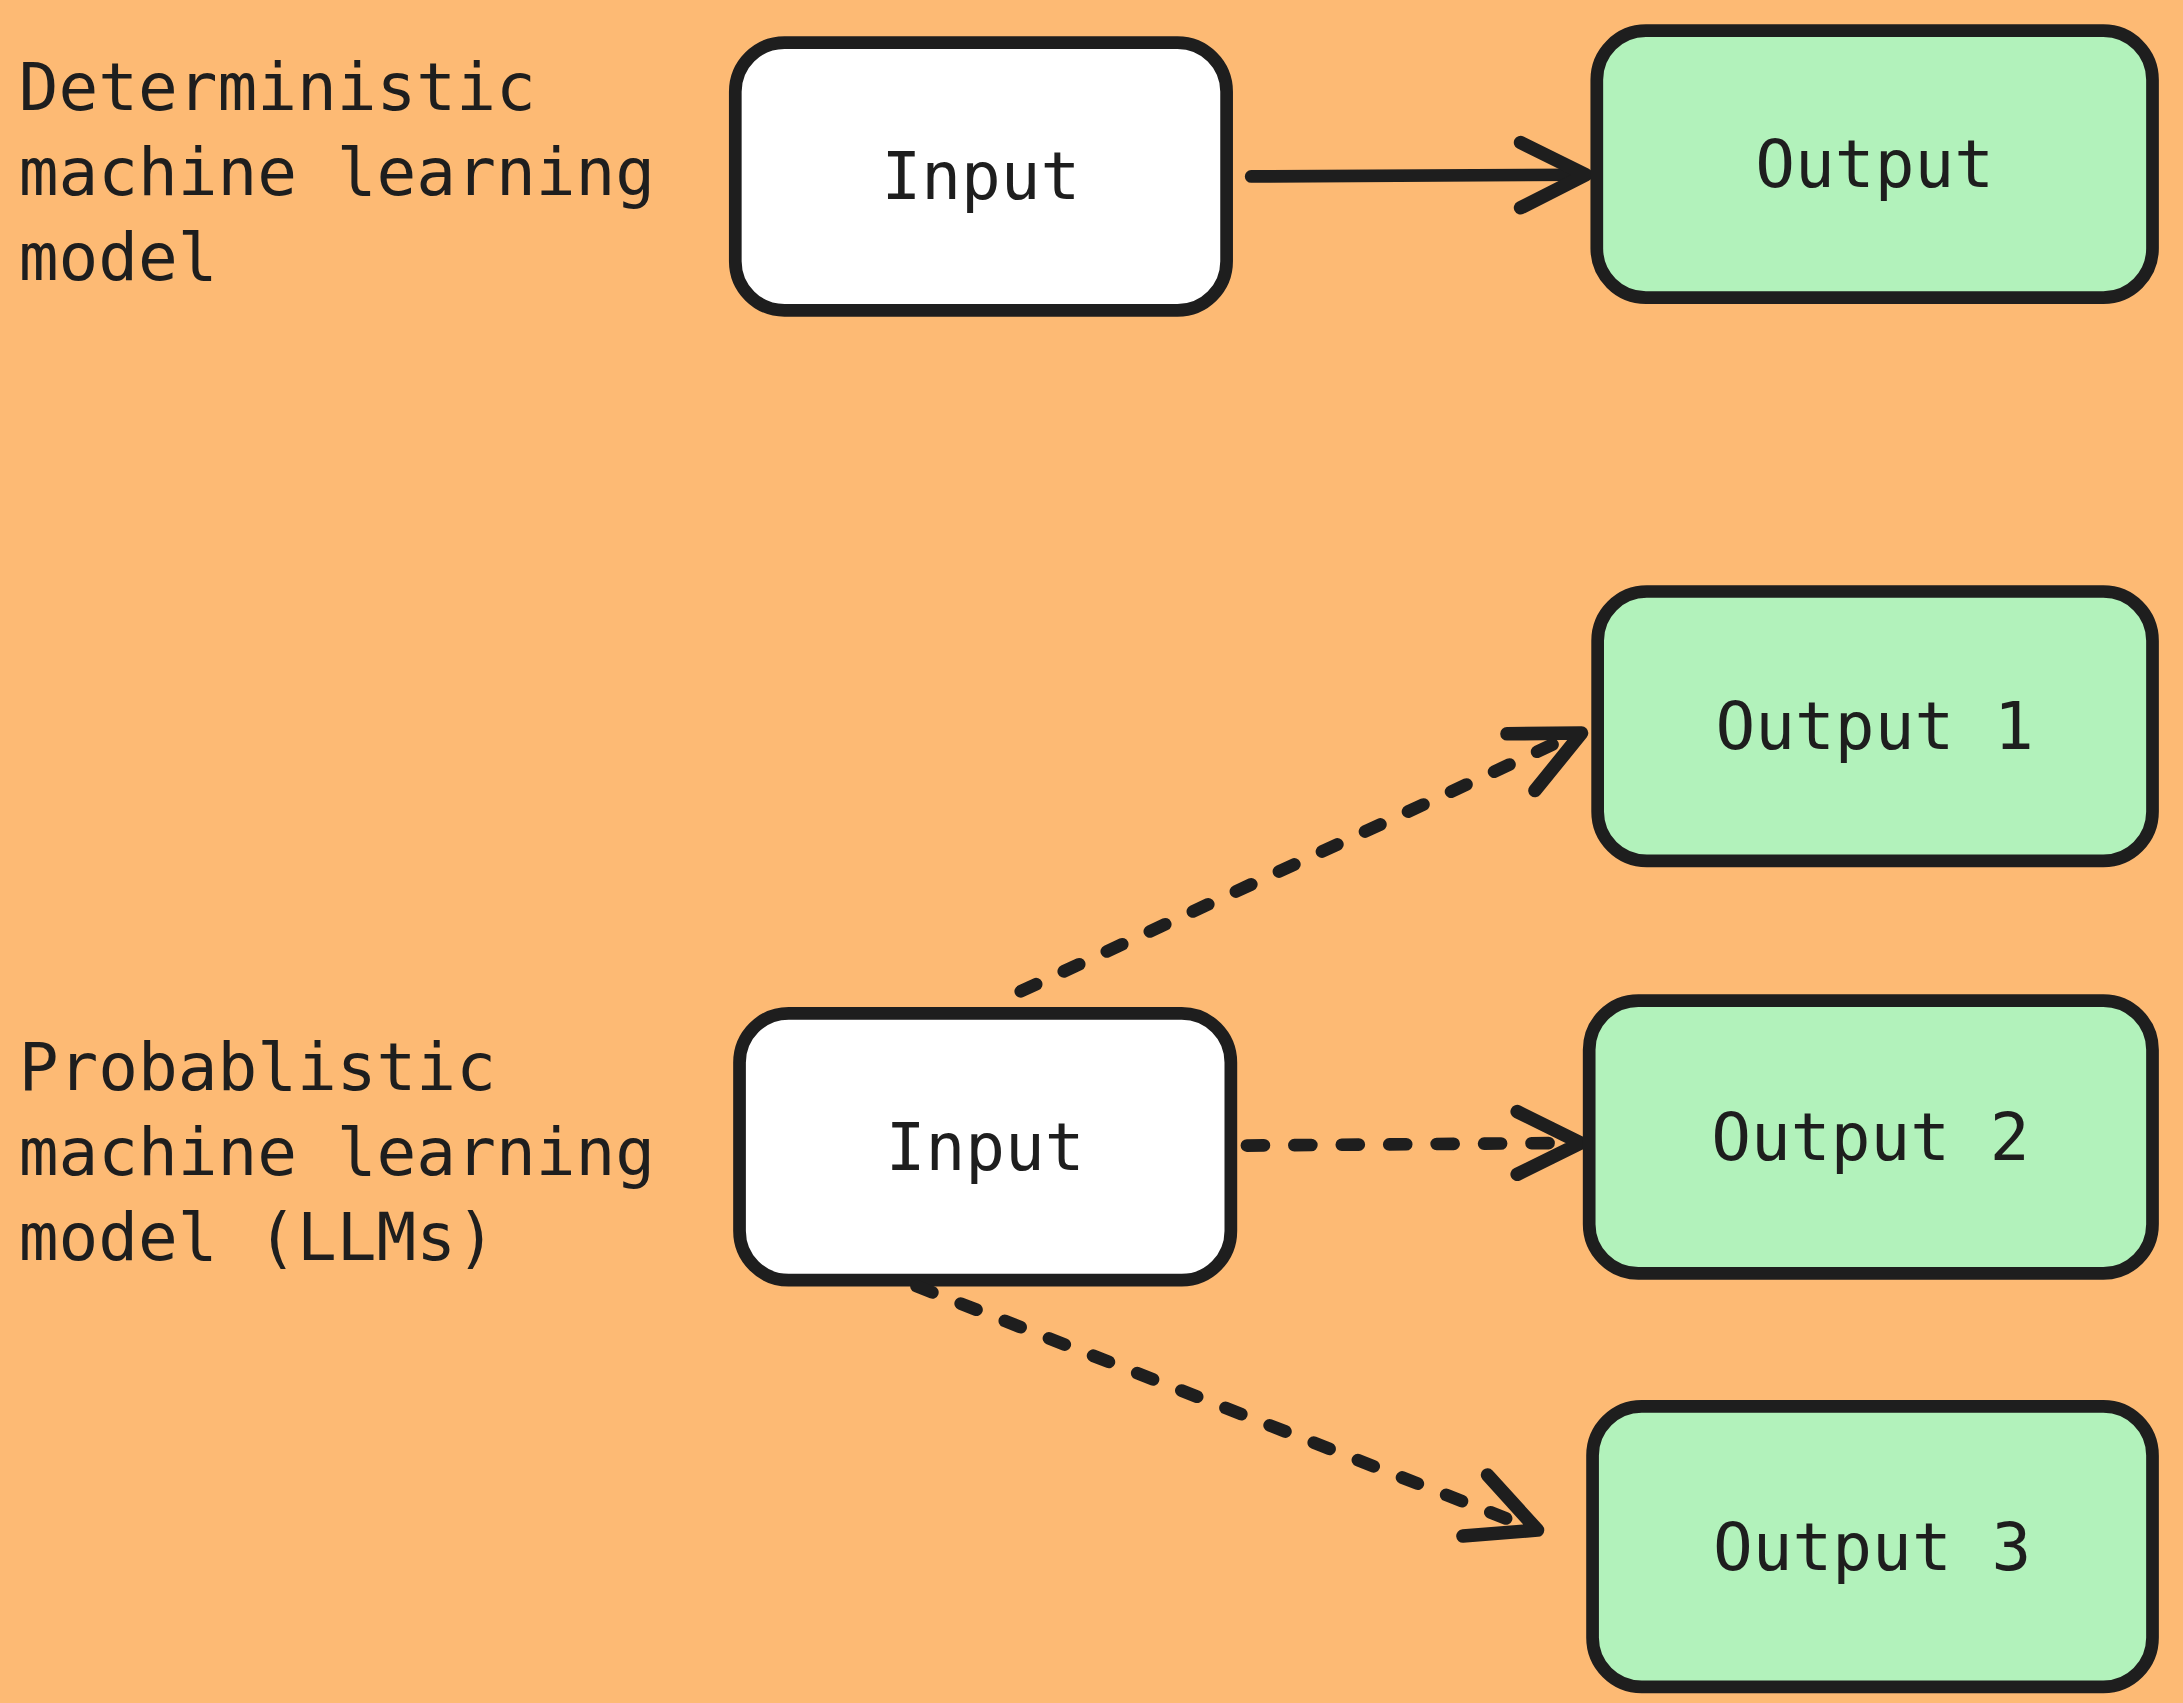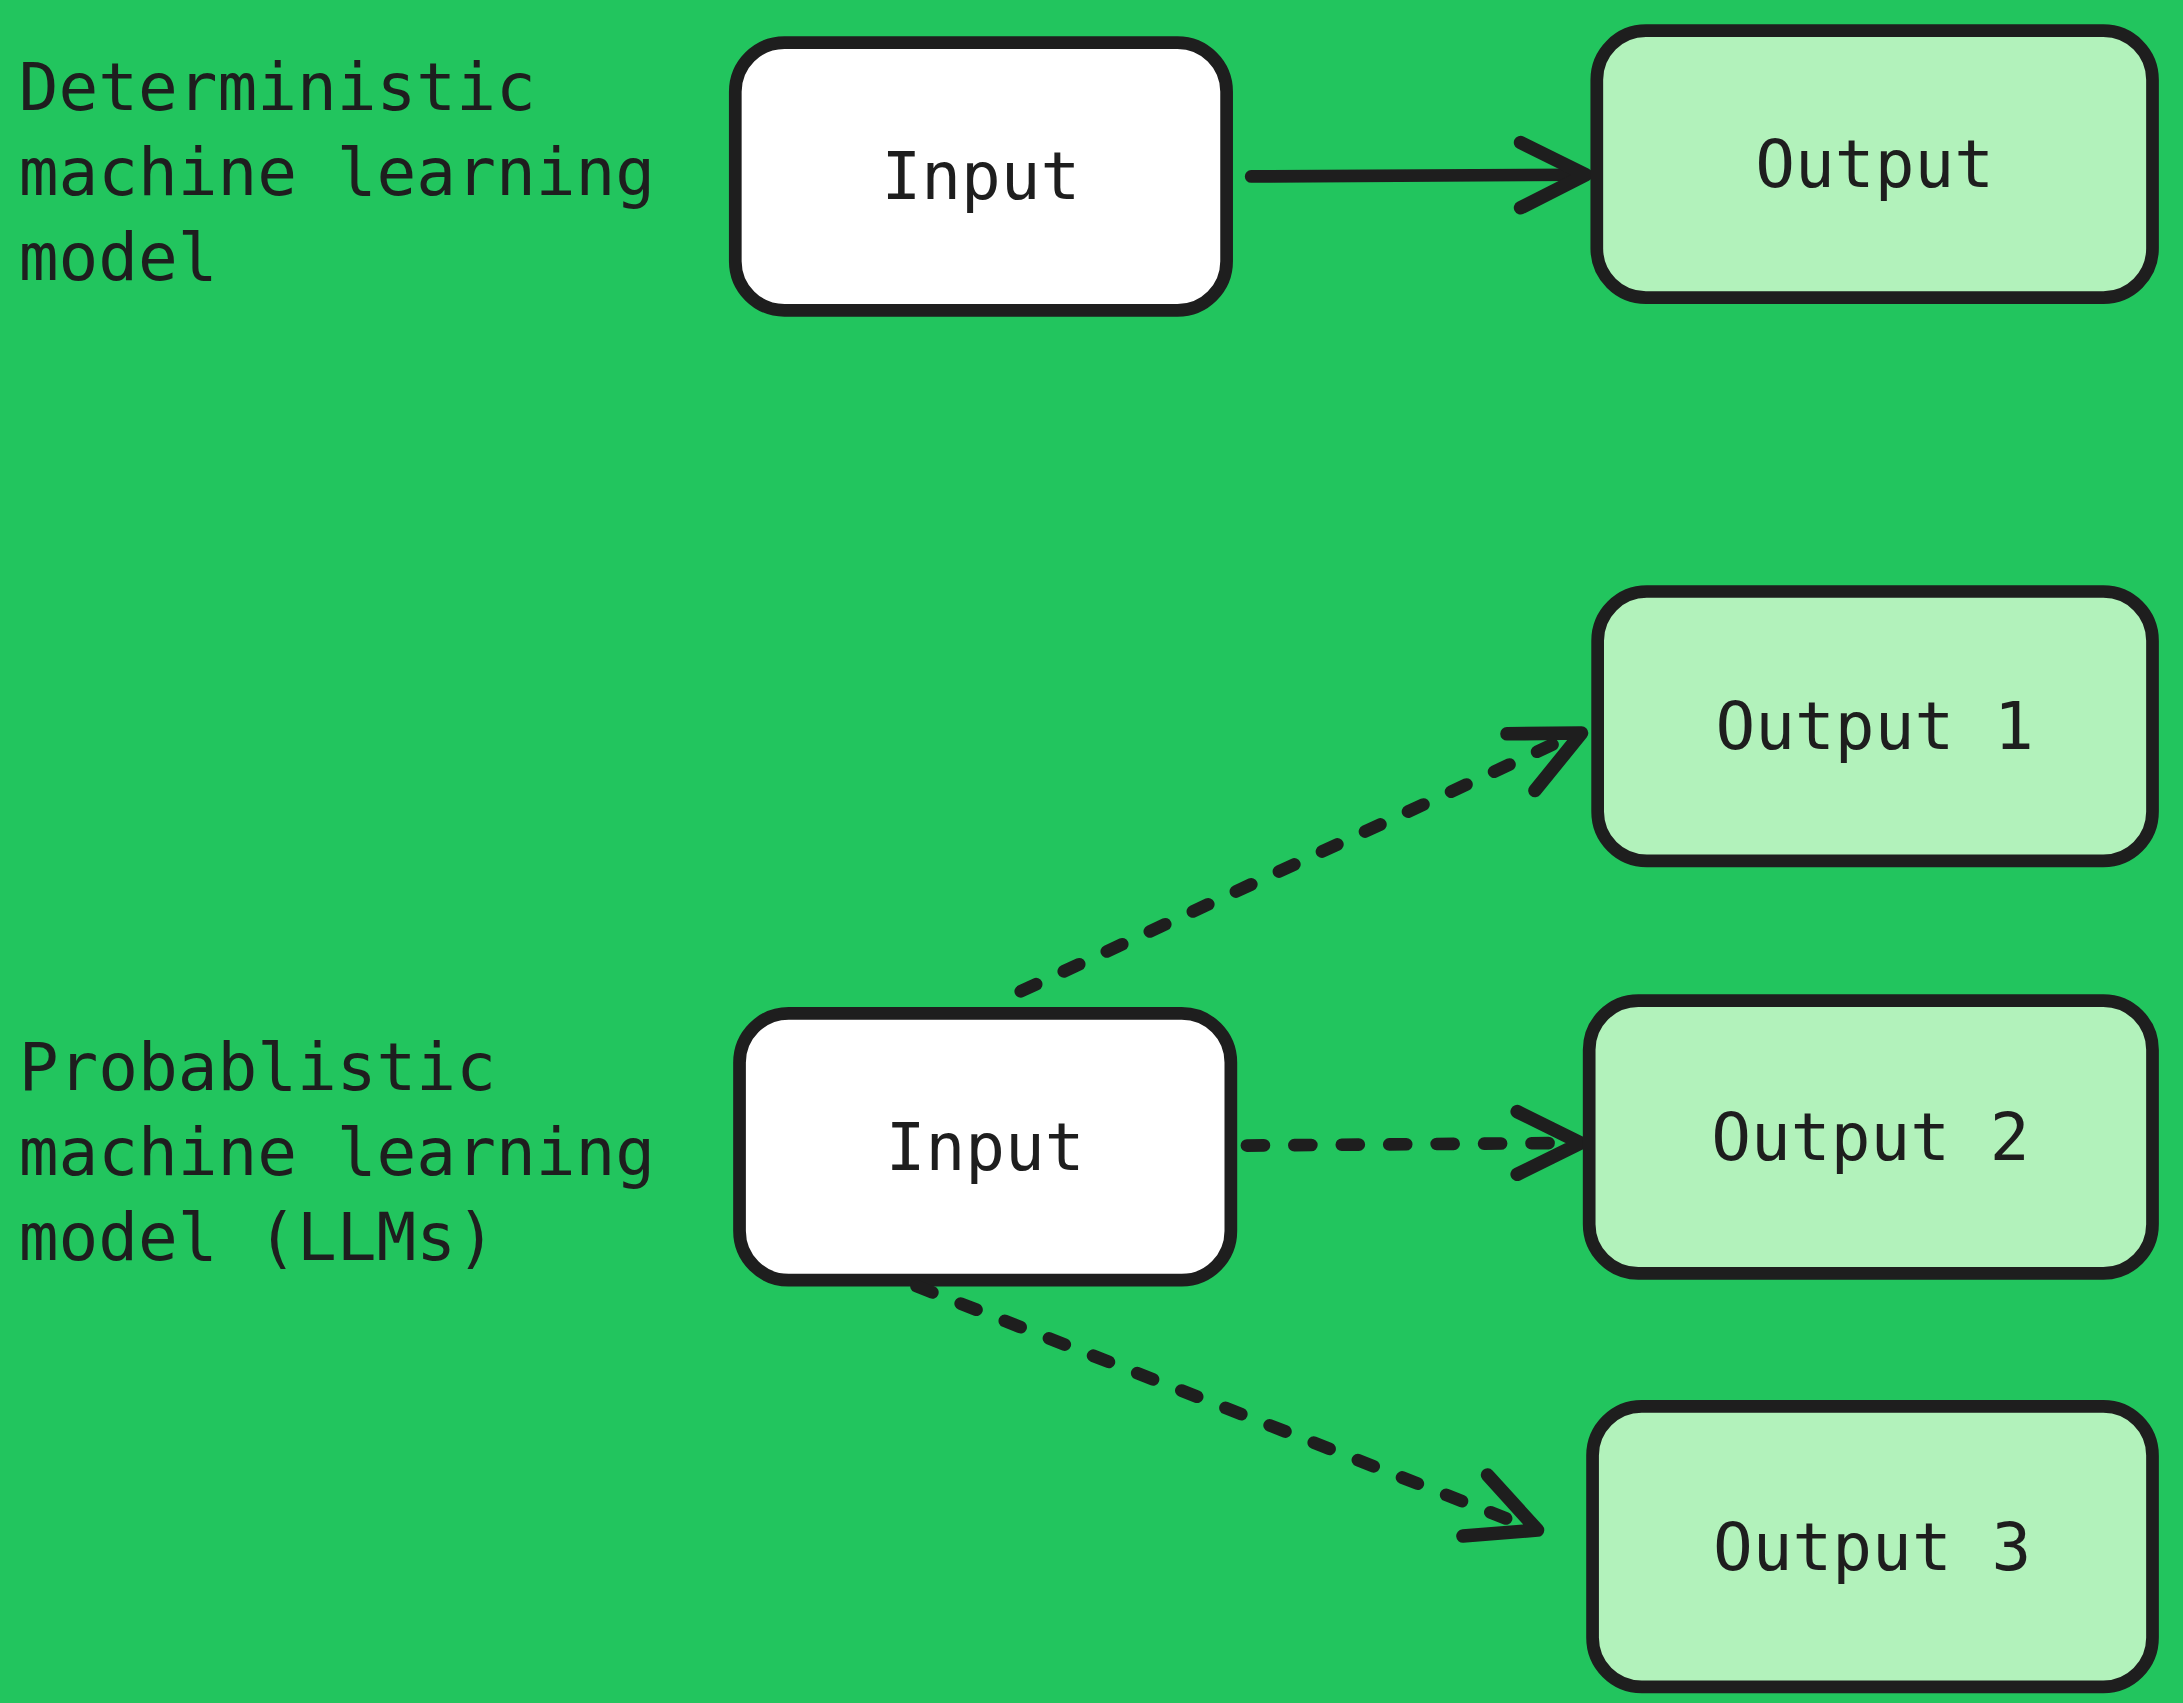"Deterministic" .canvas { background: #22c55e -> #fdba74 }
